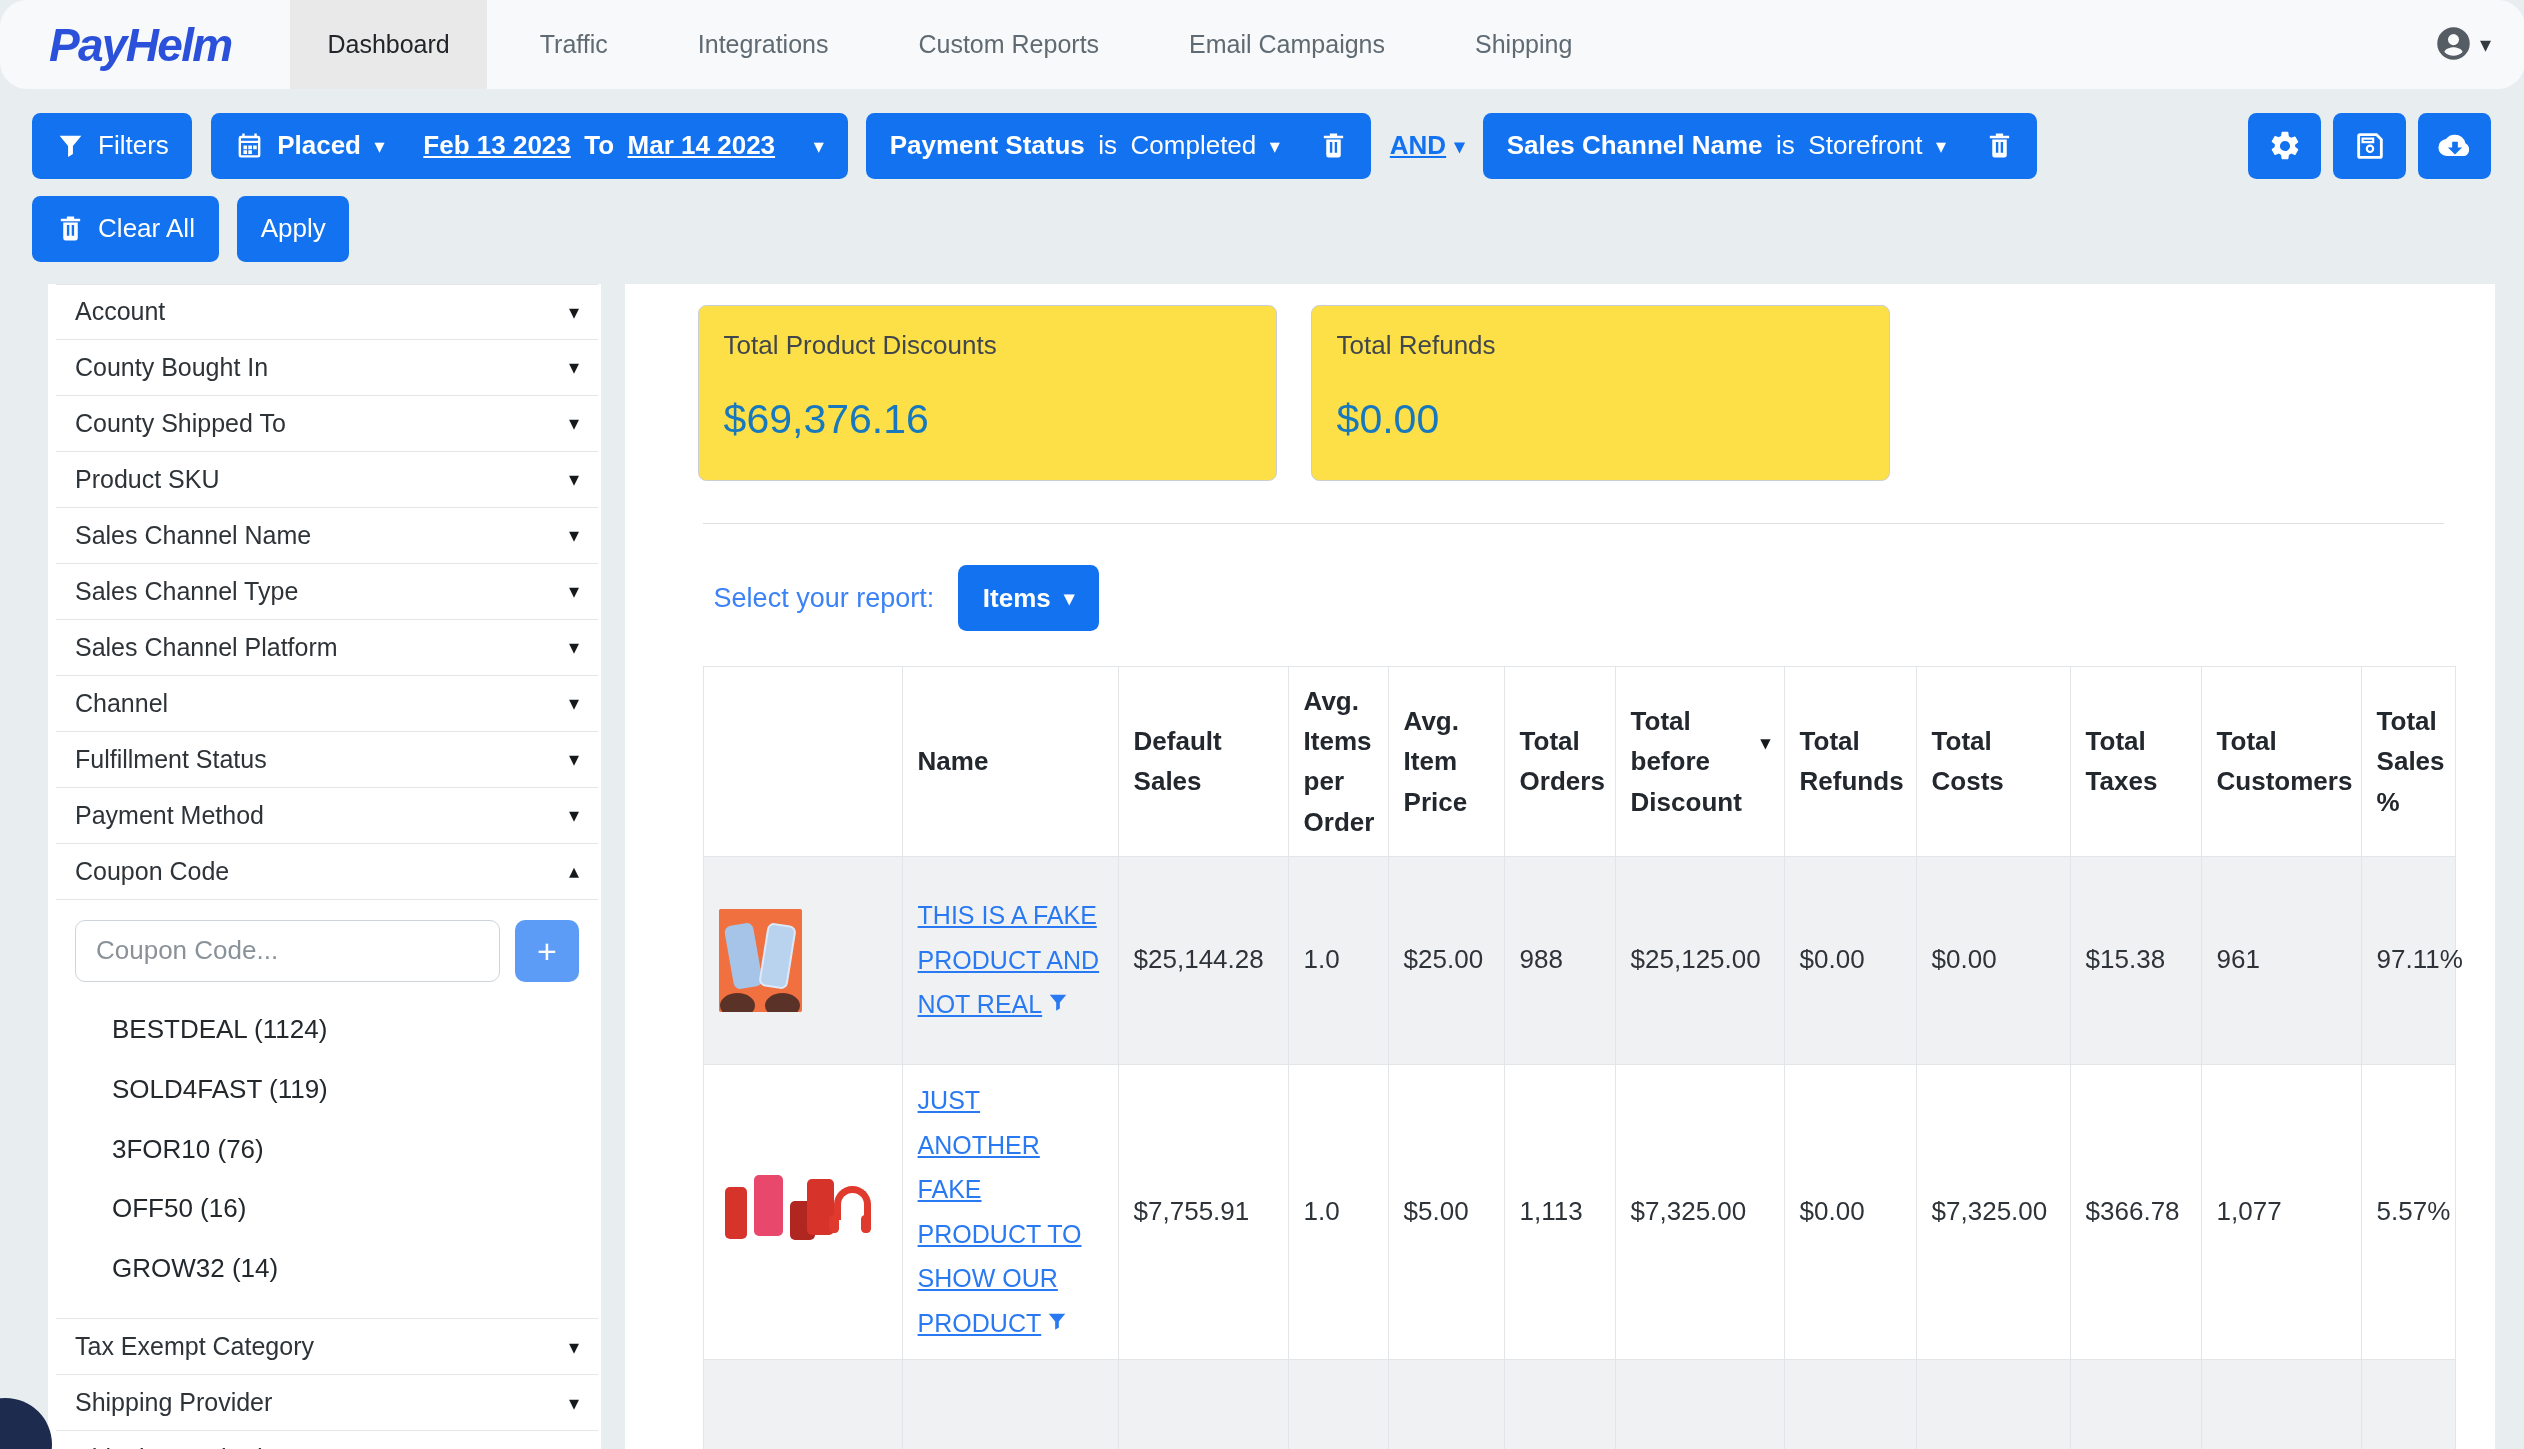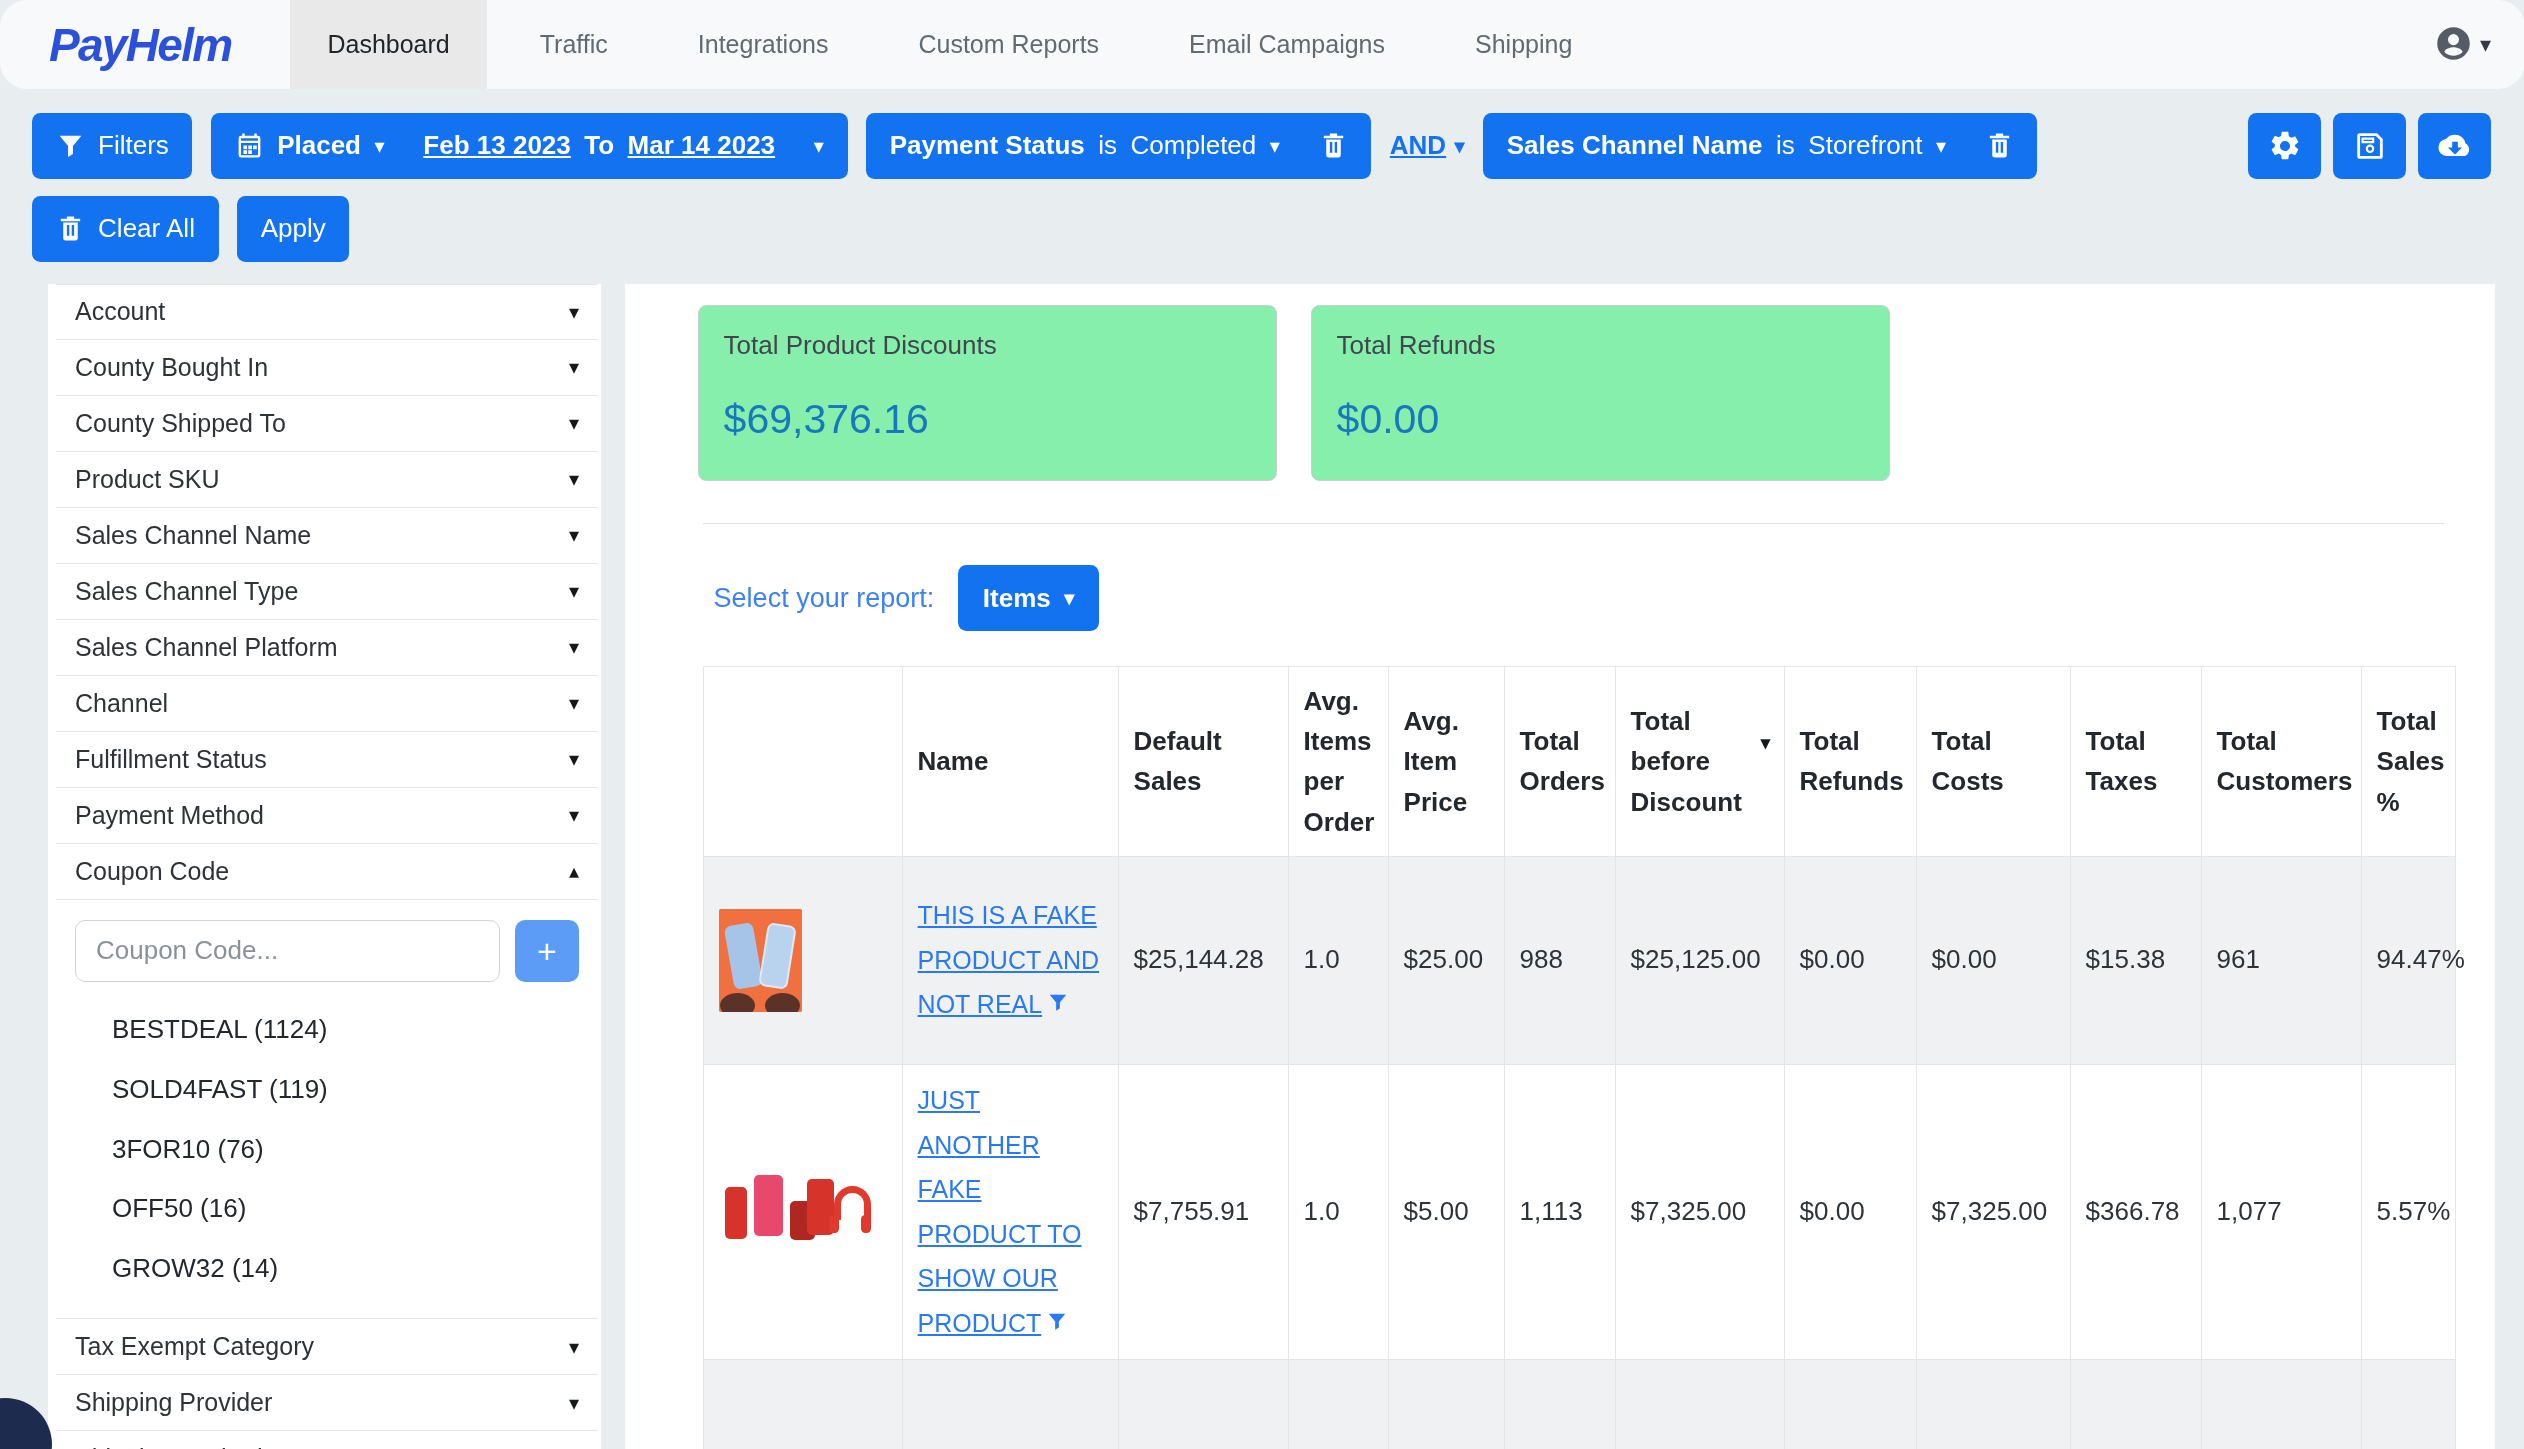"Total Product Discounts" .card { background: #86efac -> #fde047 }
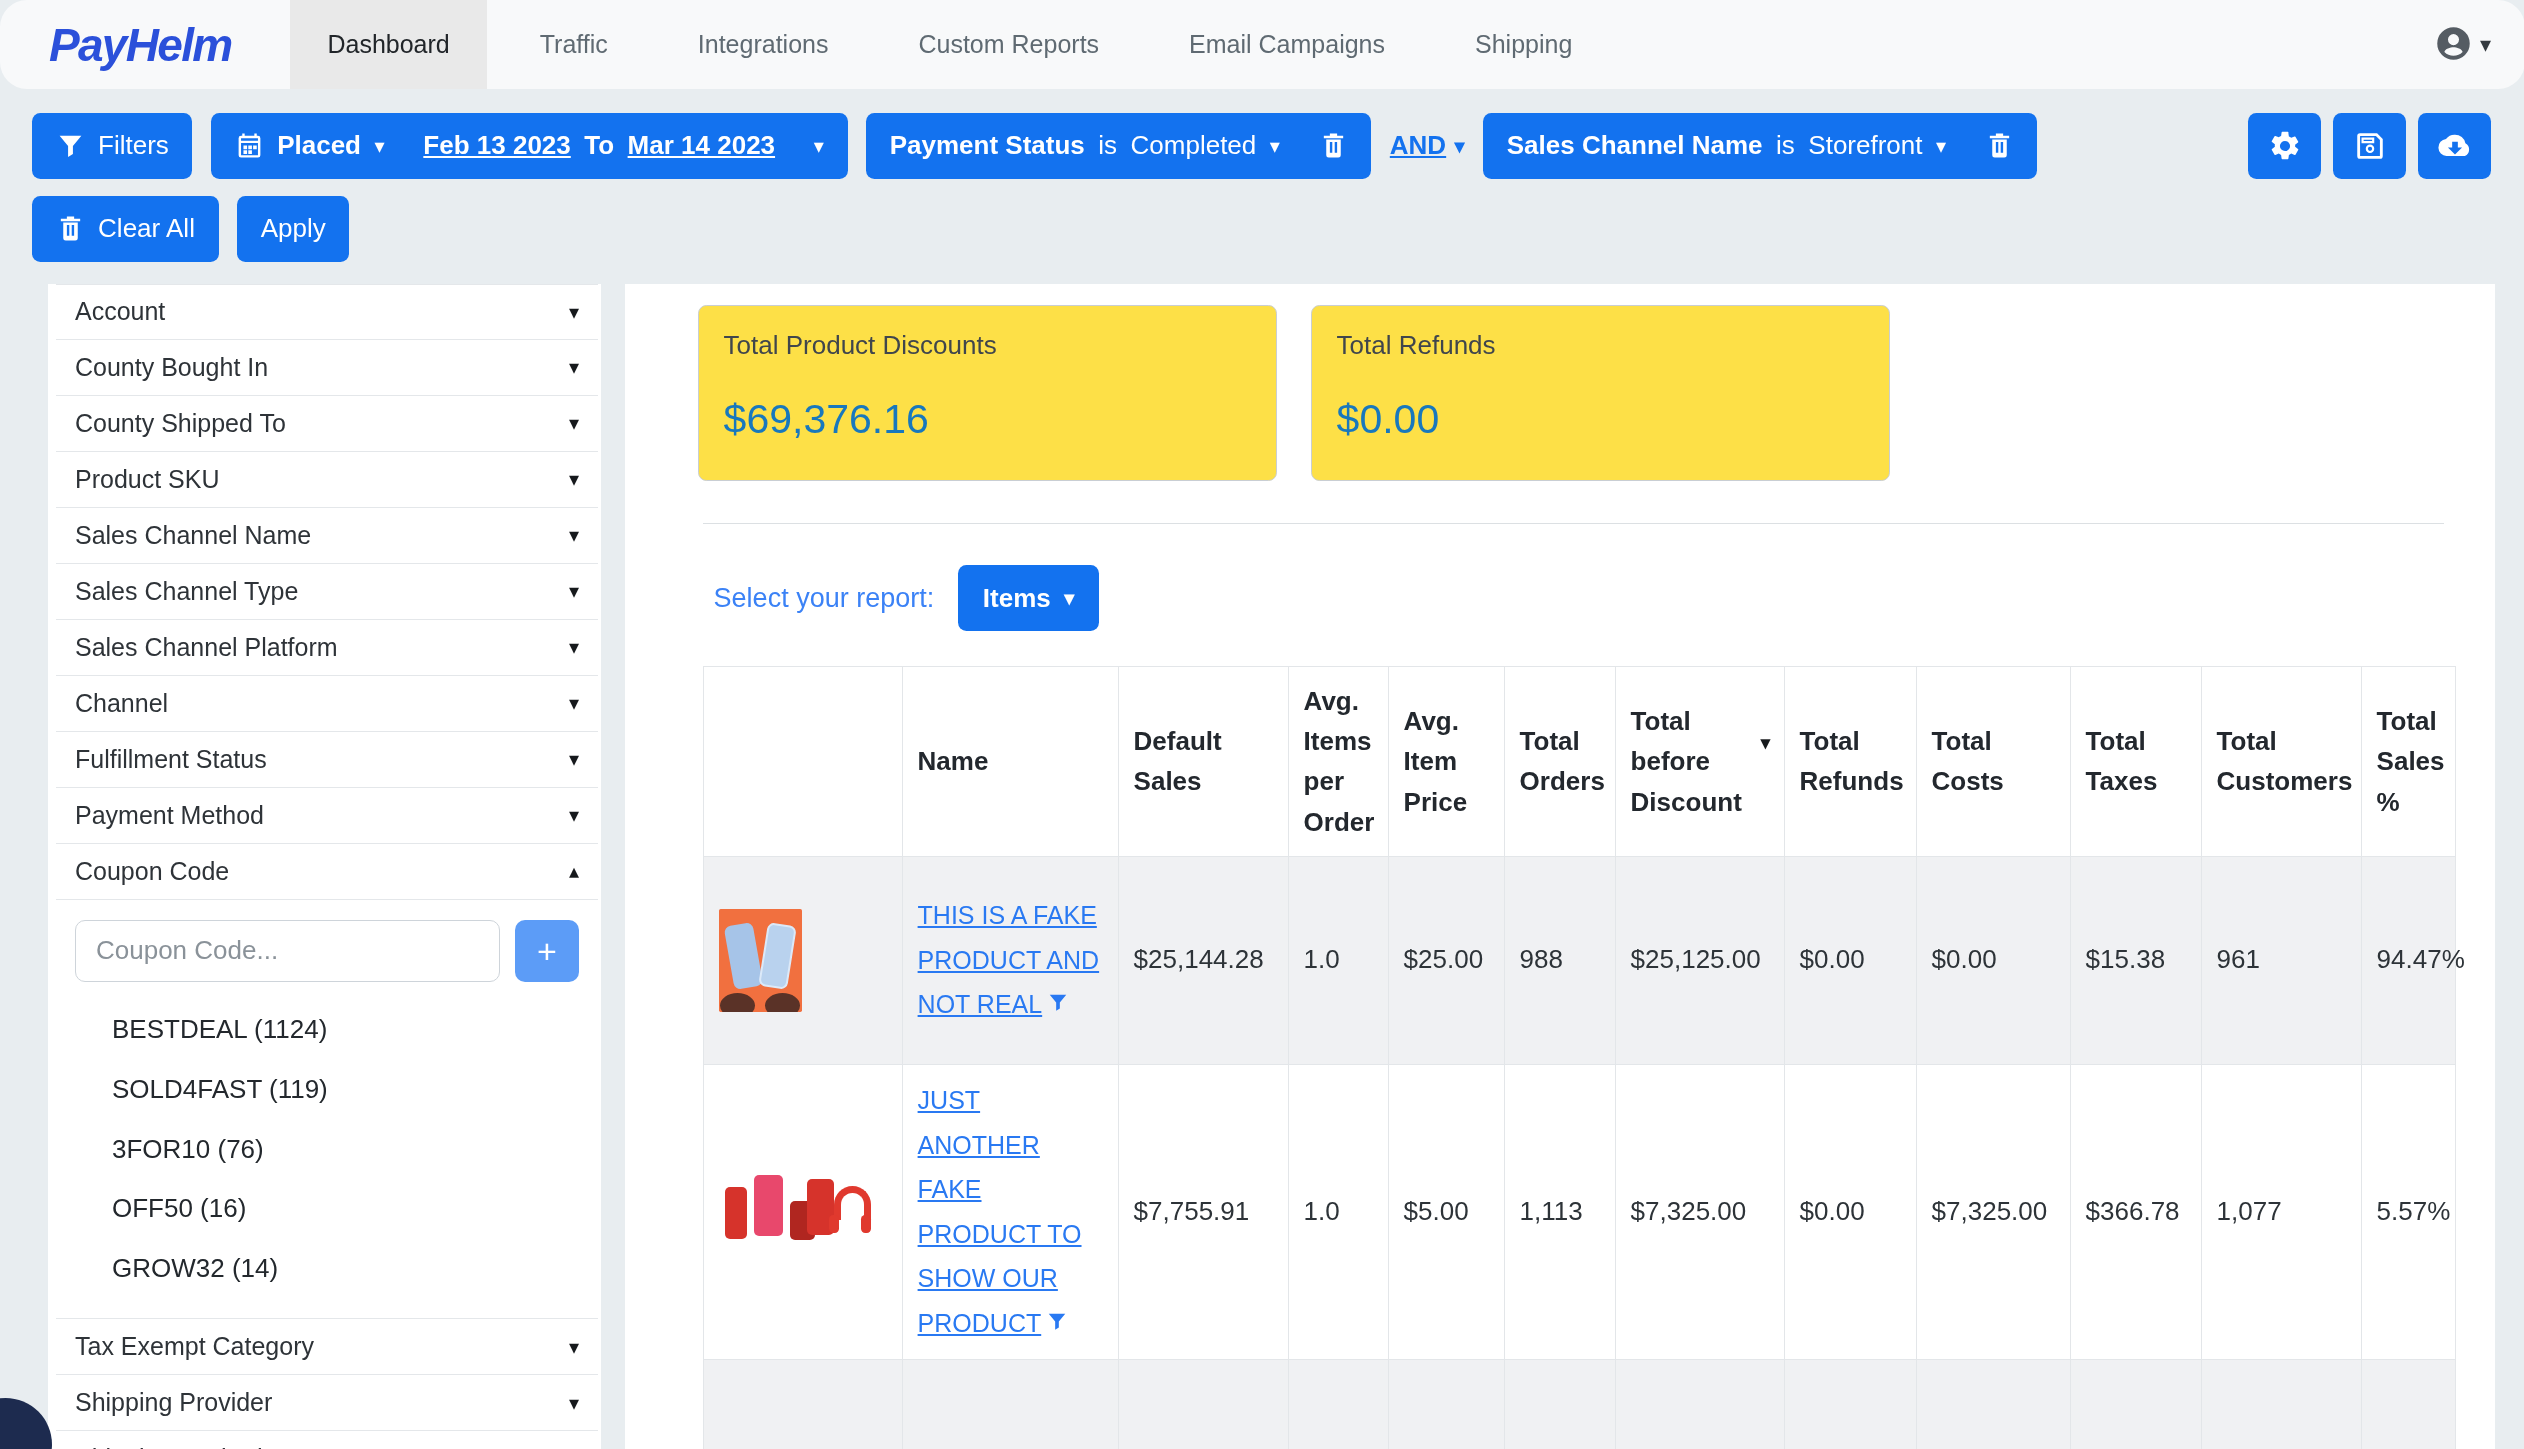"94.47%" td { text: 94.47% -> 97.11% }
